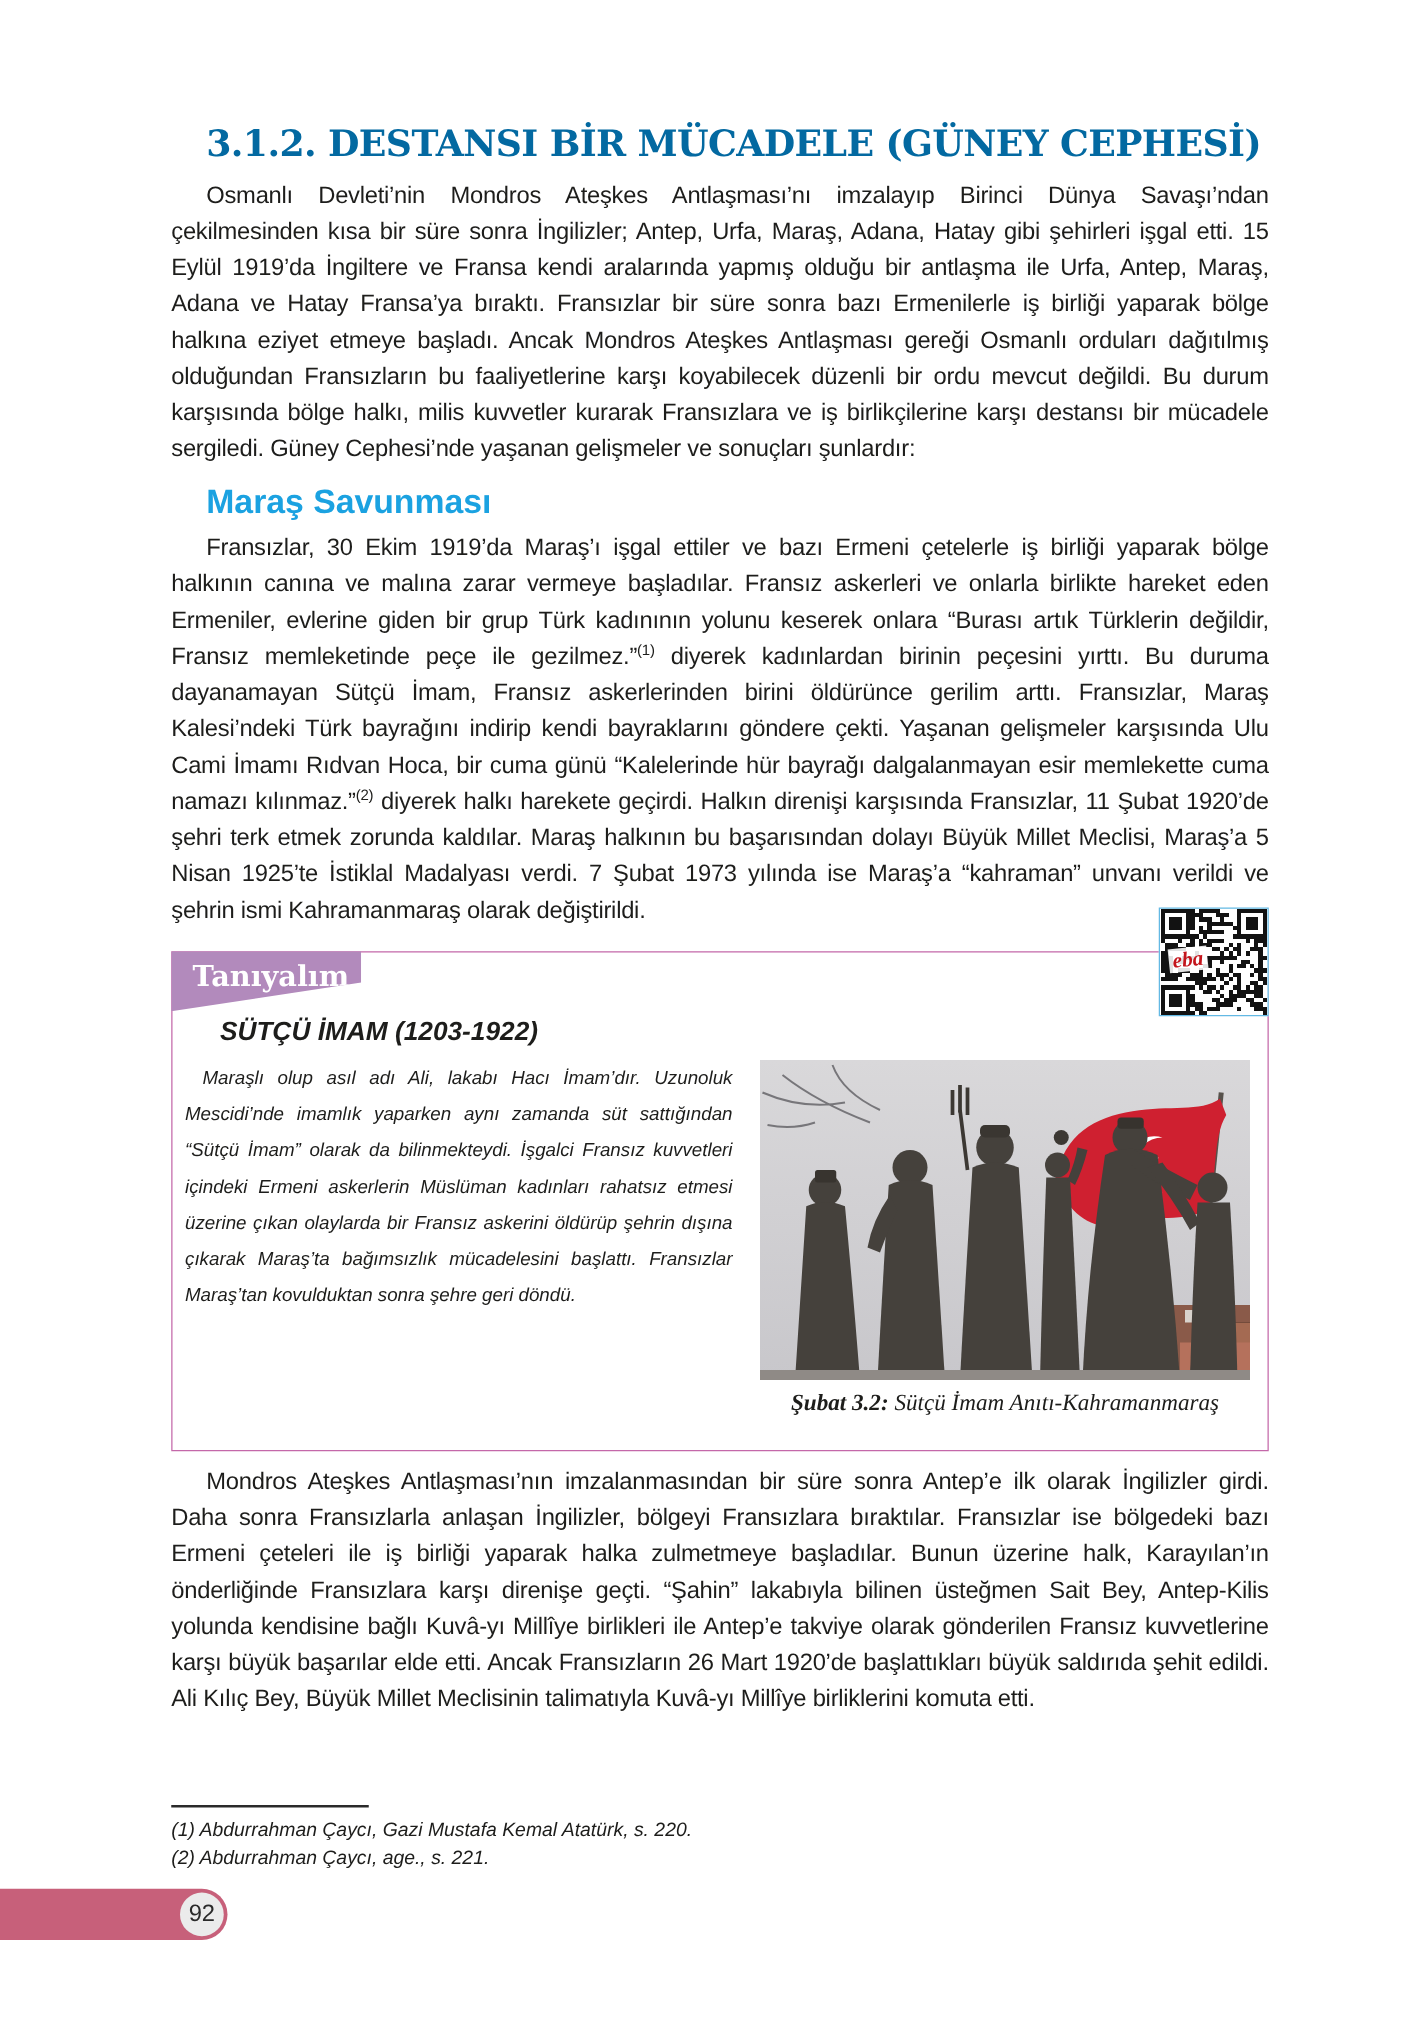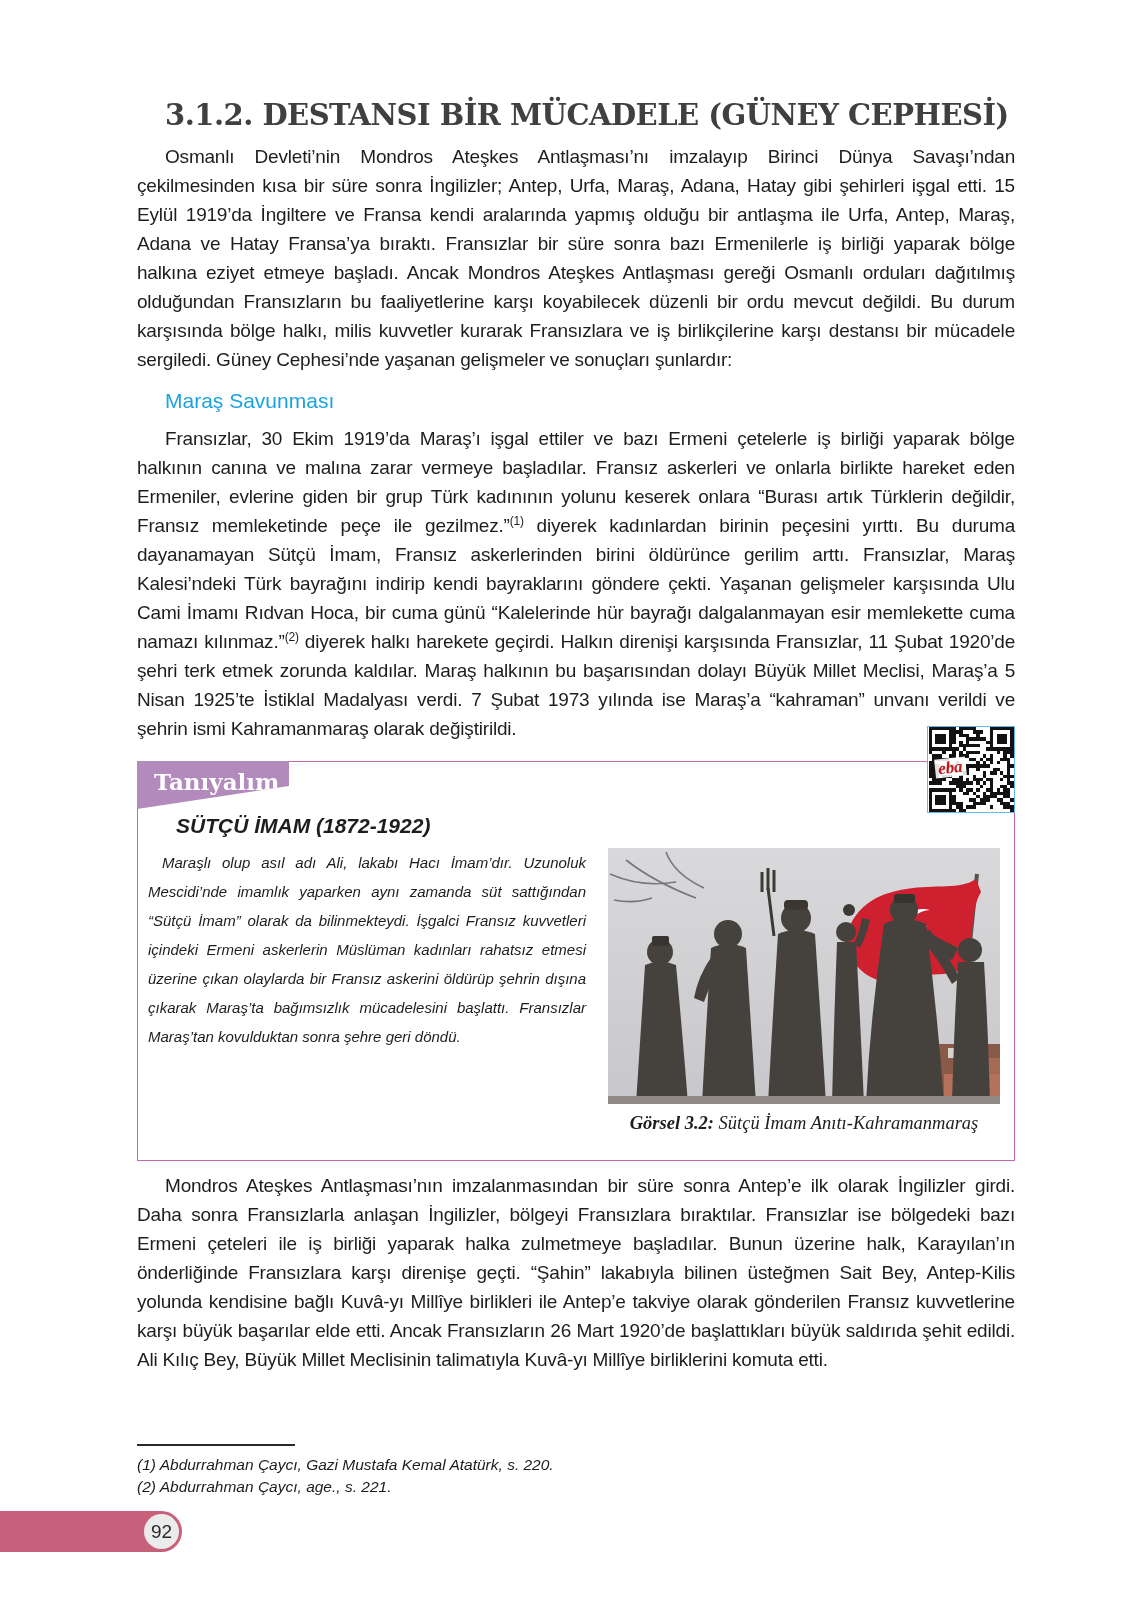"3.1.2. DESTANSI BİR MÜCADELE (GÜNEY" .sec-title { color: #404040 -> #0369a1 }
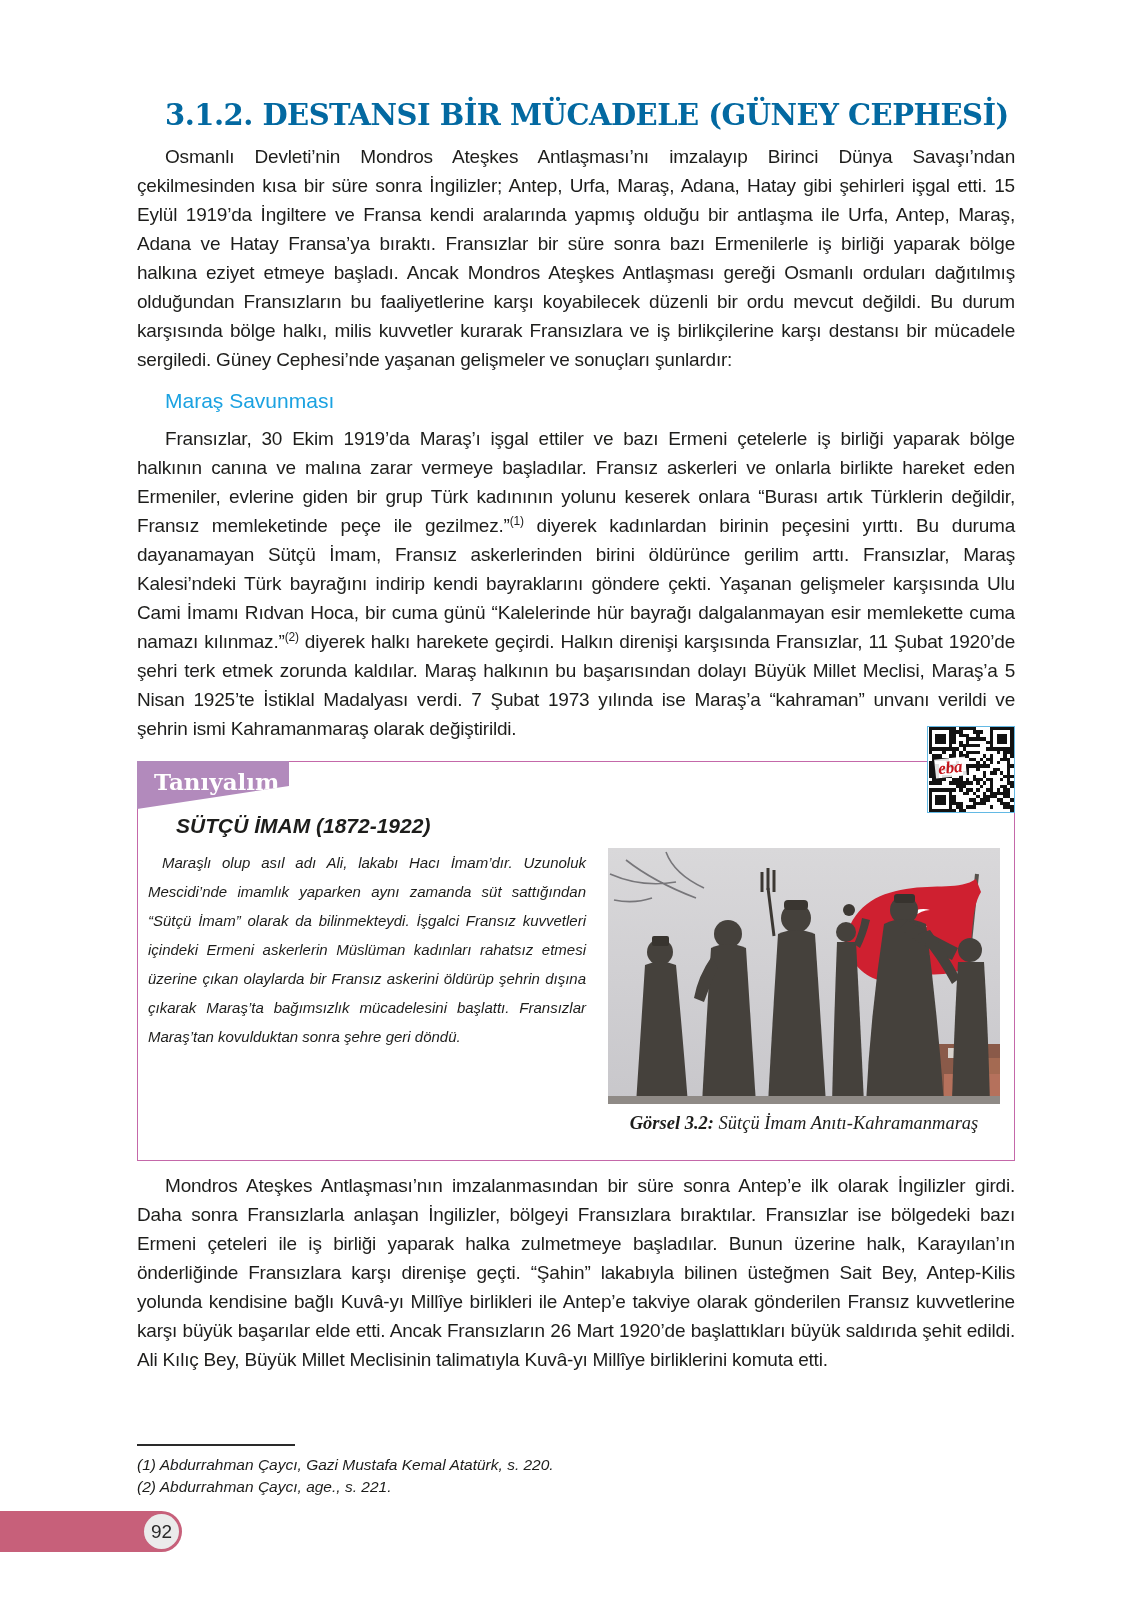"Maraş Savunması" h2.sub { font-size: 21px -> 27px; font-weight: normal -> bold }
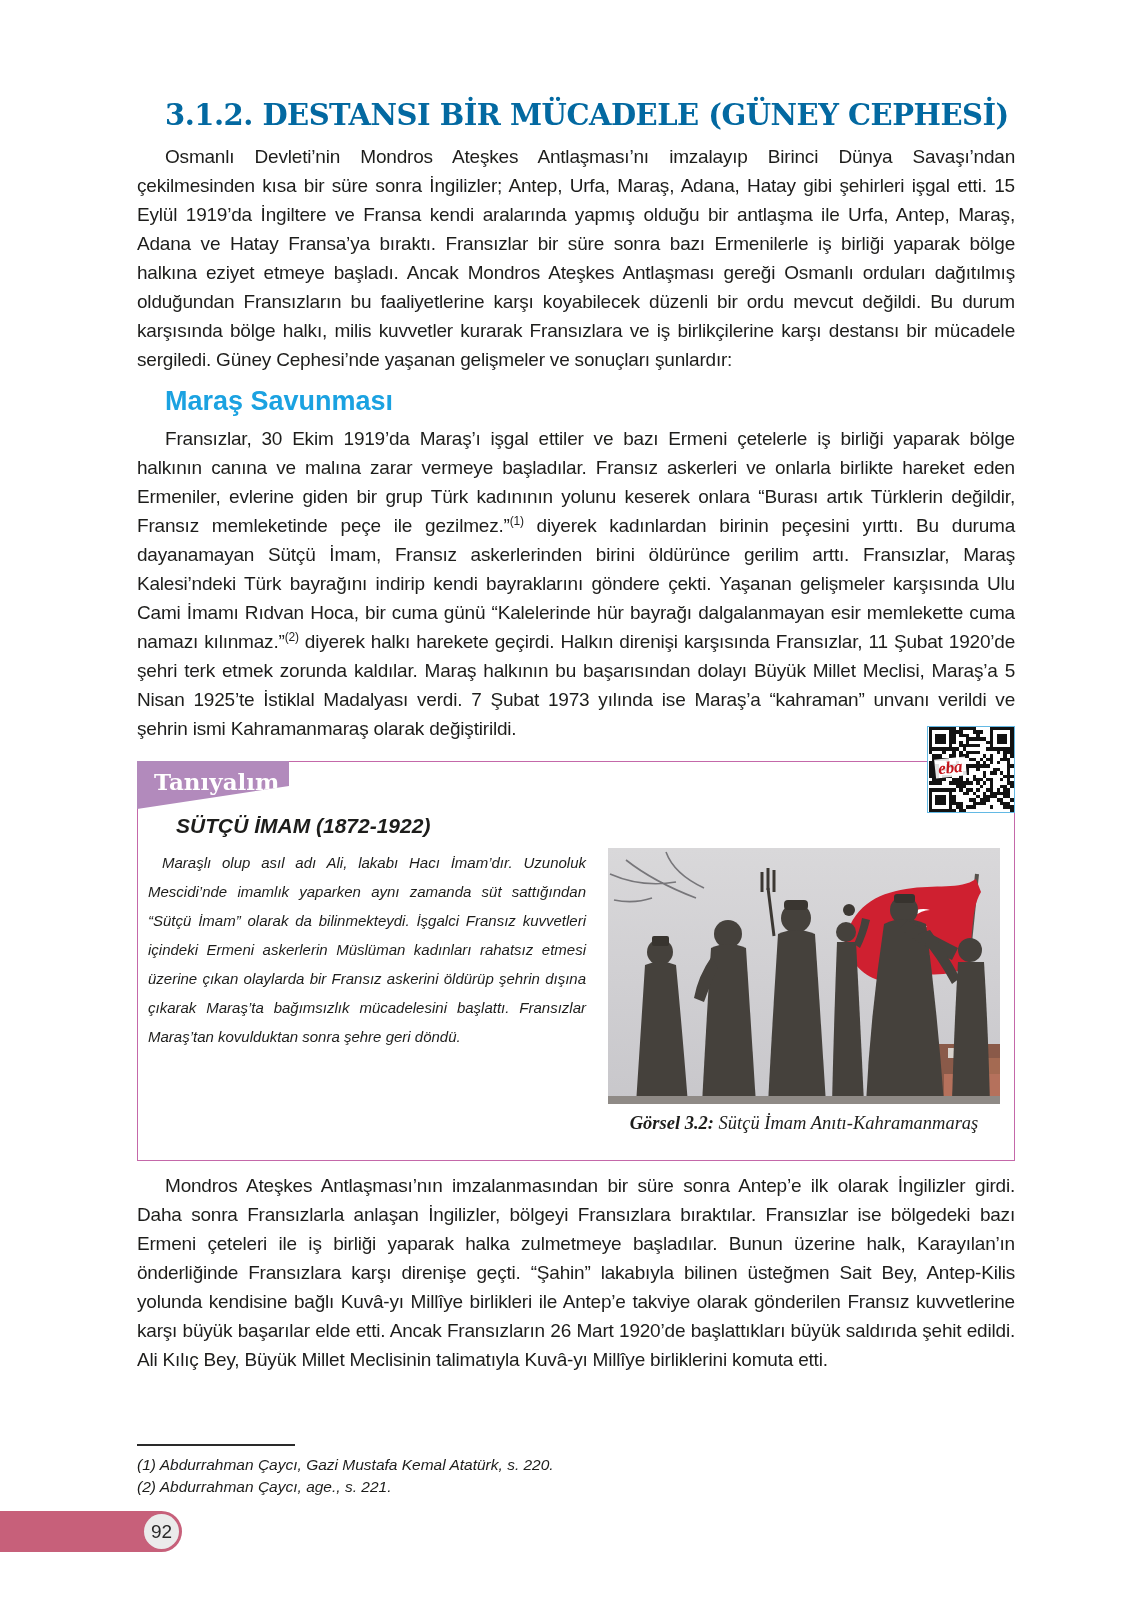"SÜTÇÜ İMAM (1872-1922)" h3.tbox-heading { text: 1872-1922 -> 1203-1922 }
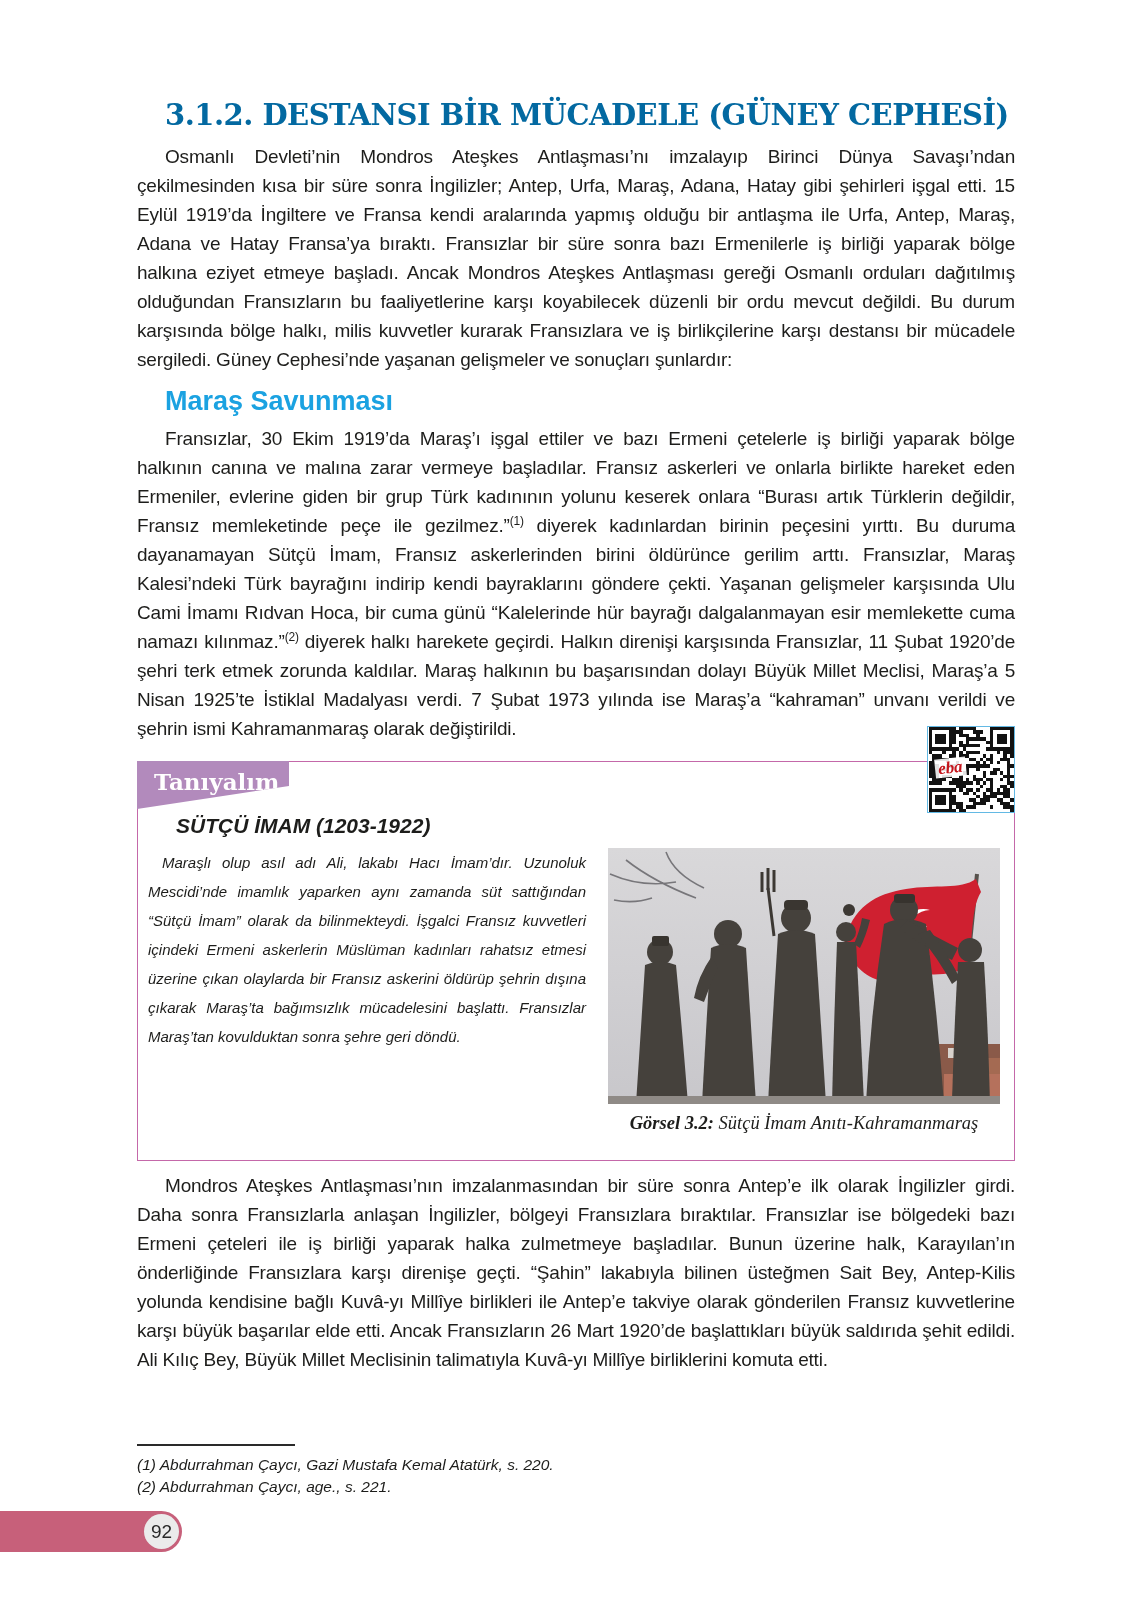"Görsel 3.2:" span.cap-label { text: Görsel -> Şubat }
